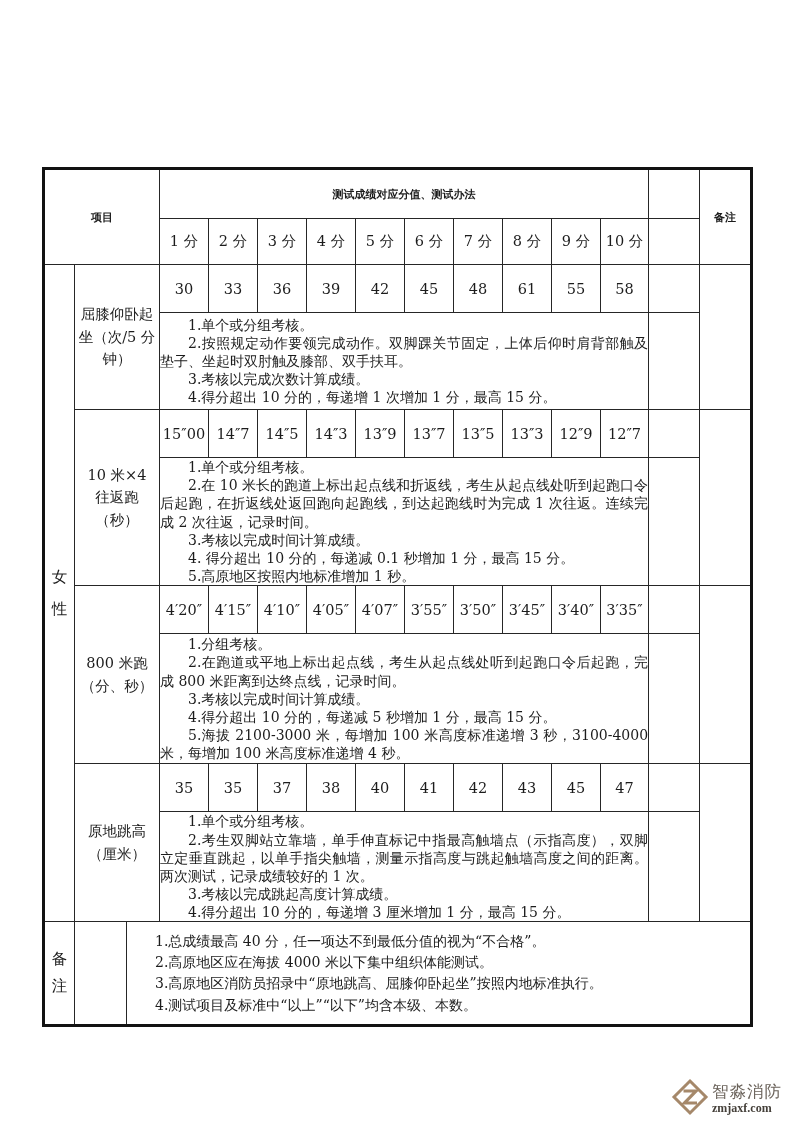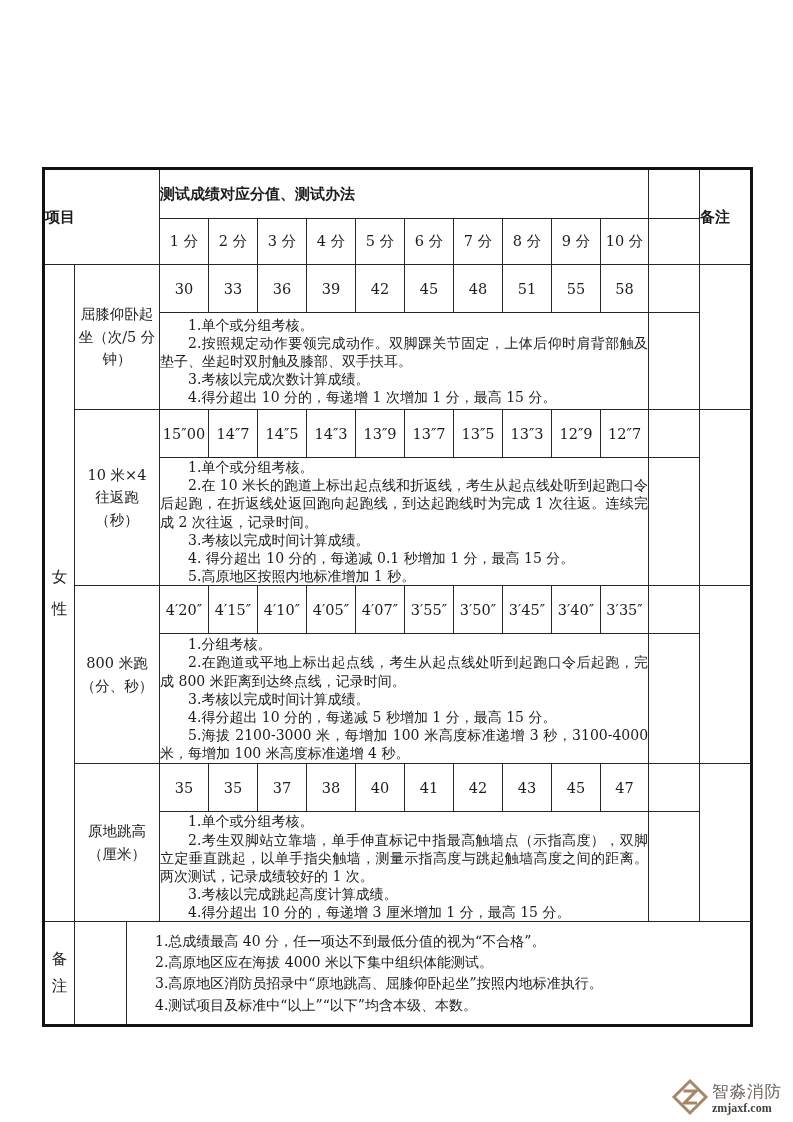"测试成绩对应分值、测试办法" .hdr-project, .hdr-remark, .hdr-main { font-size: 15px -> 11px; text-align: none -> center }
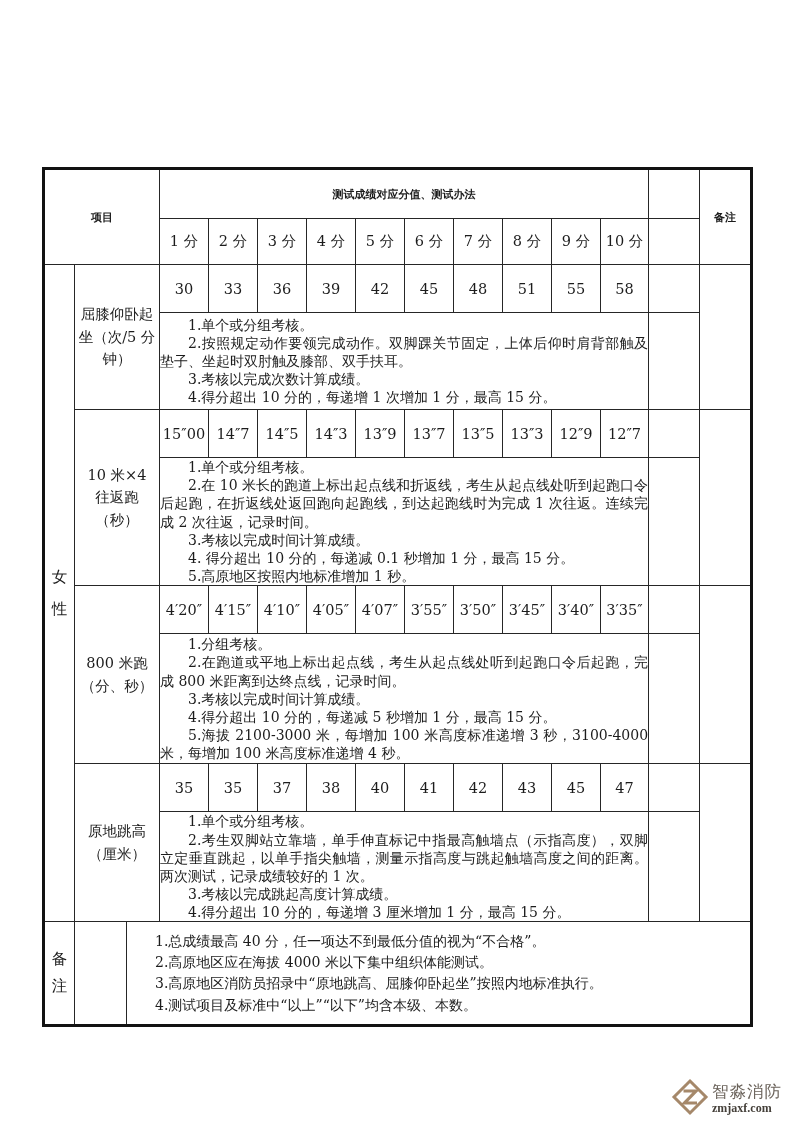"51" td.val { text: 51 -> 61 }
